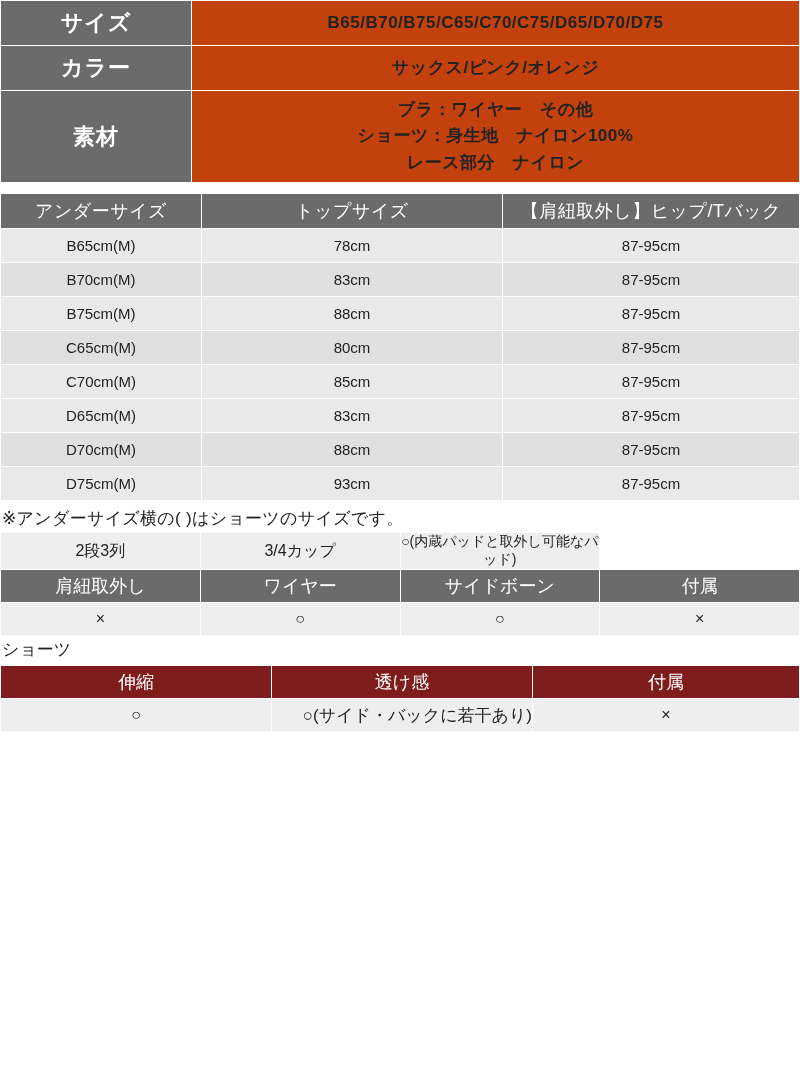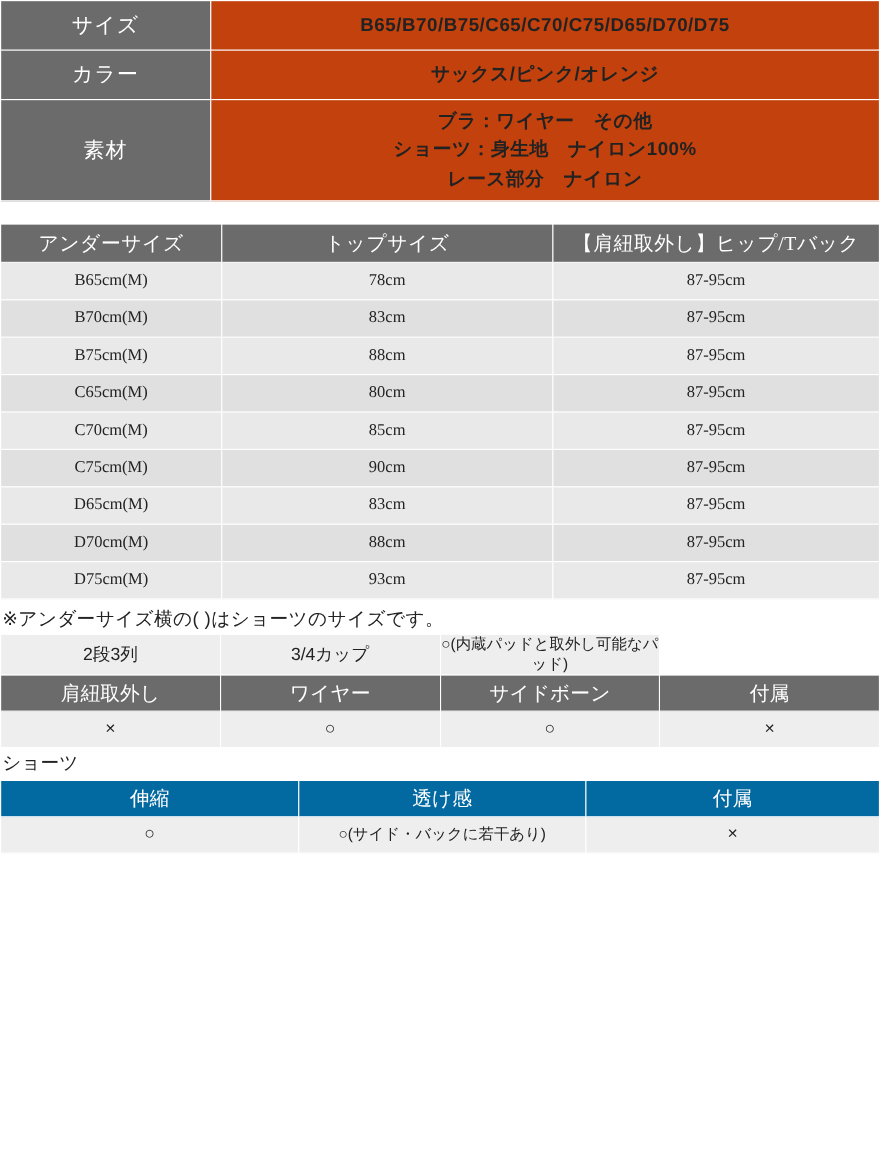"サイズ" .spec-label { font-size: 19px -> 22px; font-weight: none -> bold }
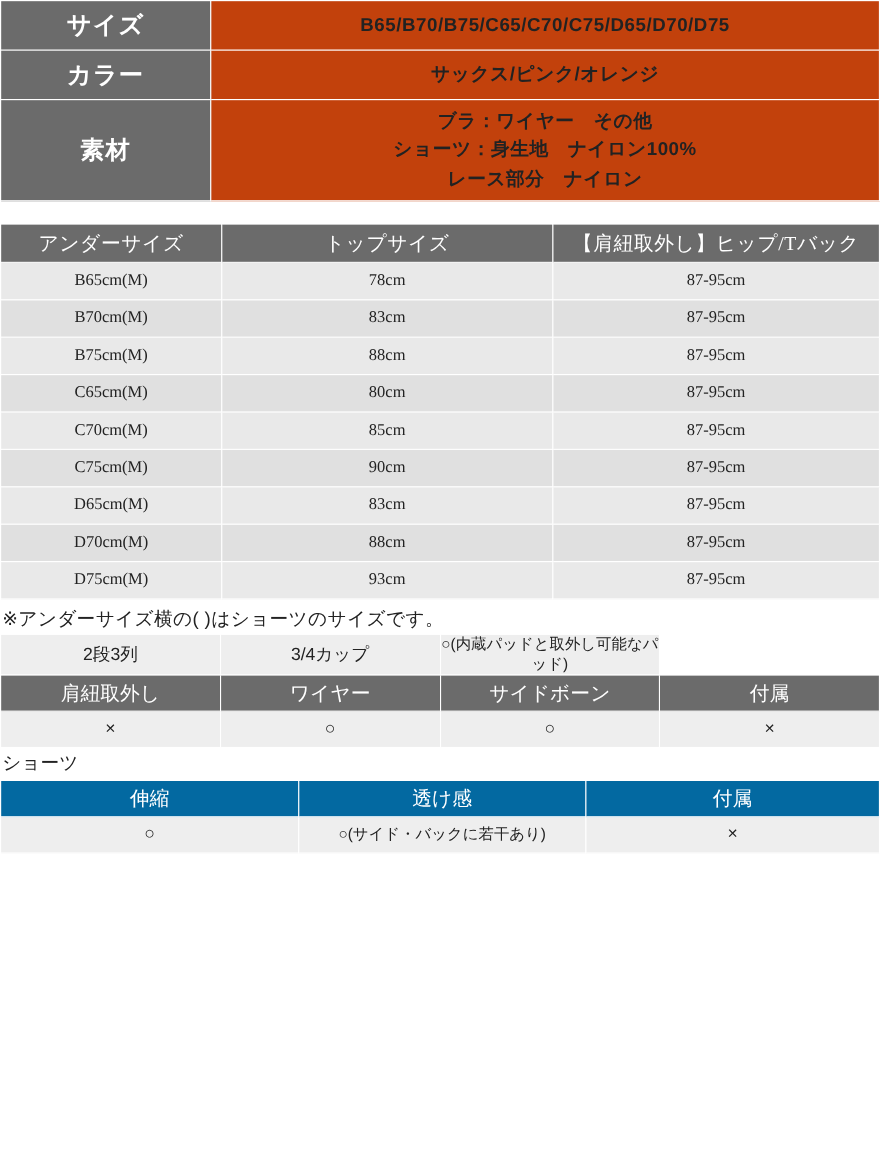"アンダーサイズ" .size-table { font-family: Liberation Serif, serif -> none; margin-top: 20px -> 10px }
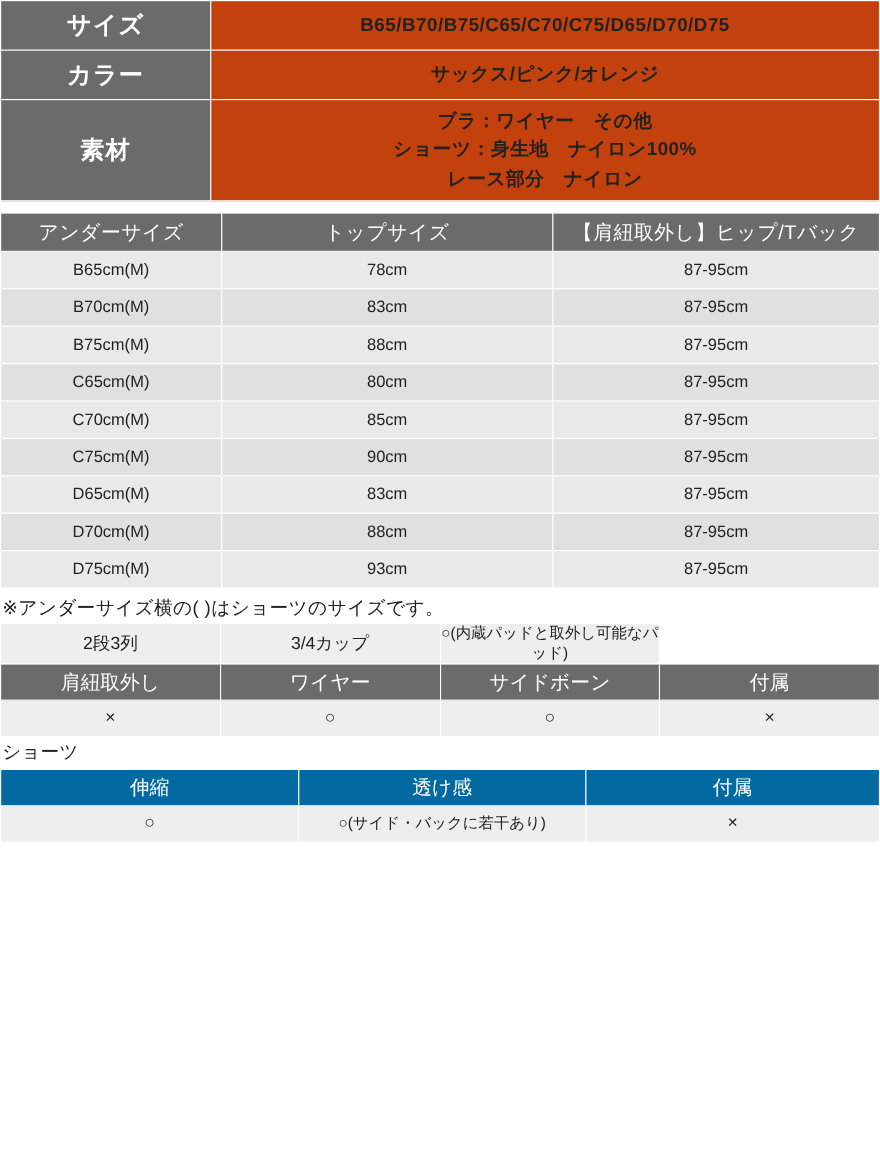"C75cm(M)" tr.alt { html: <tr> <td>C75cm(M)</td> <td>90cm</td> <td>87-95cm</td> </tr> -> none }
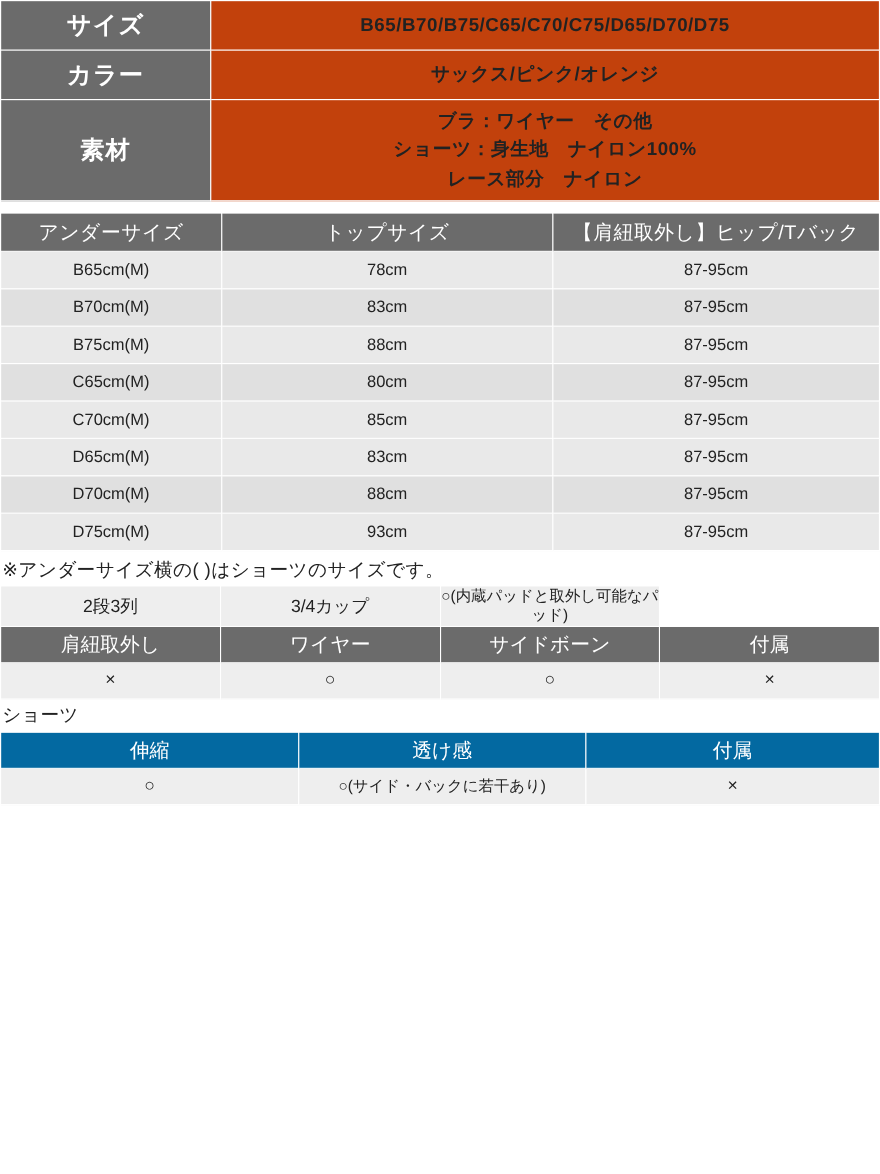"伸縮" .shorts-table th { background: #0369a1 -> #7f1d1d }
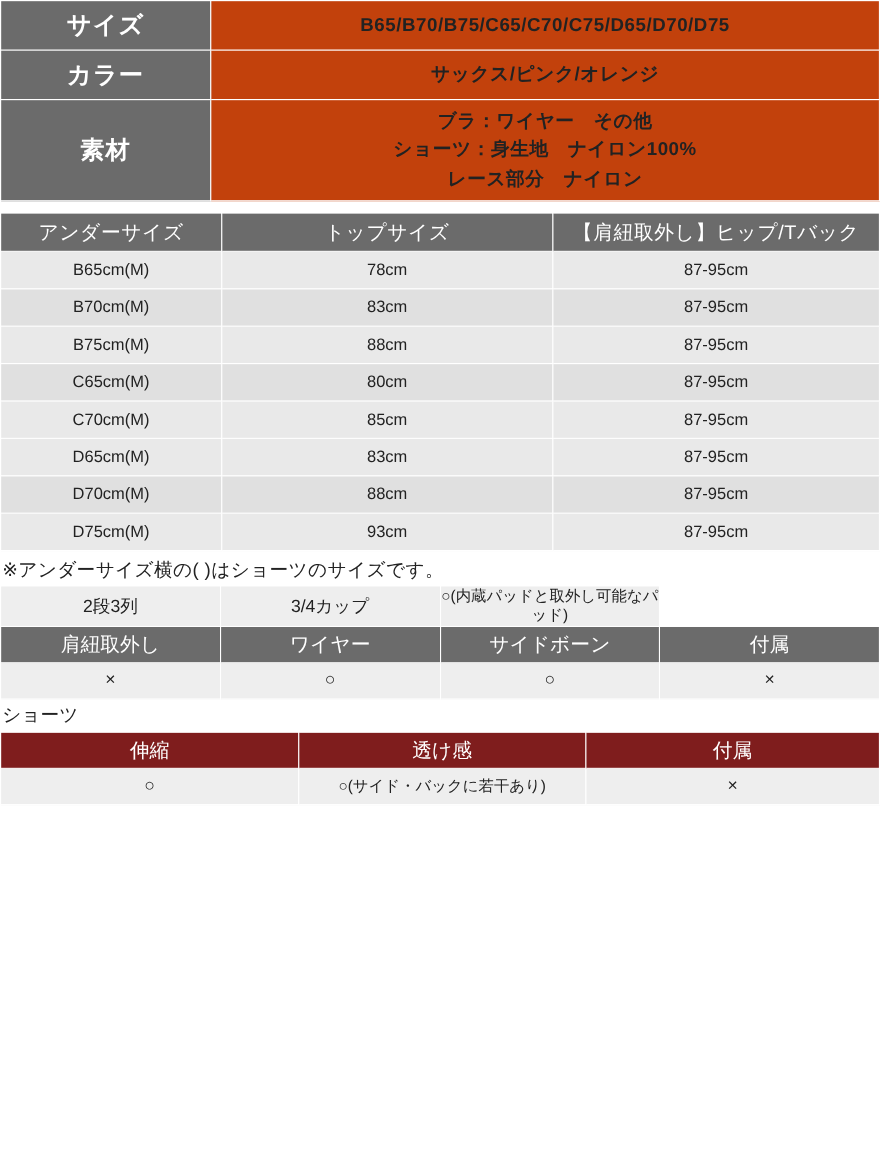"○(サイド・バックに若干あり)" .shorts-table td.small { font-size: 14px -> 17px; text-align: none -> right }
